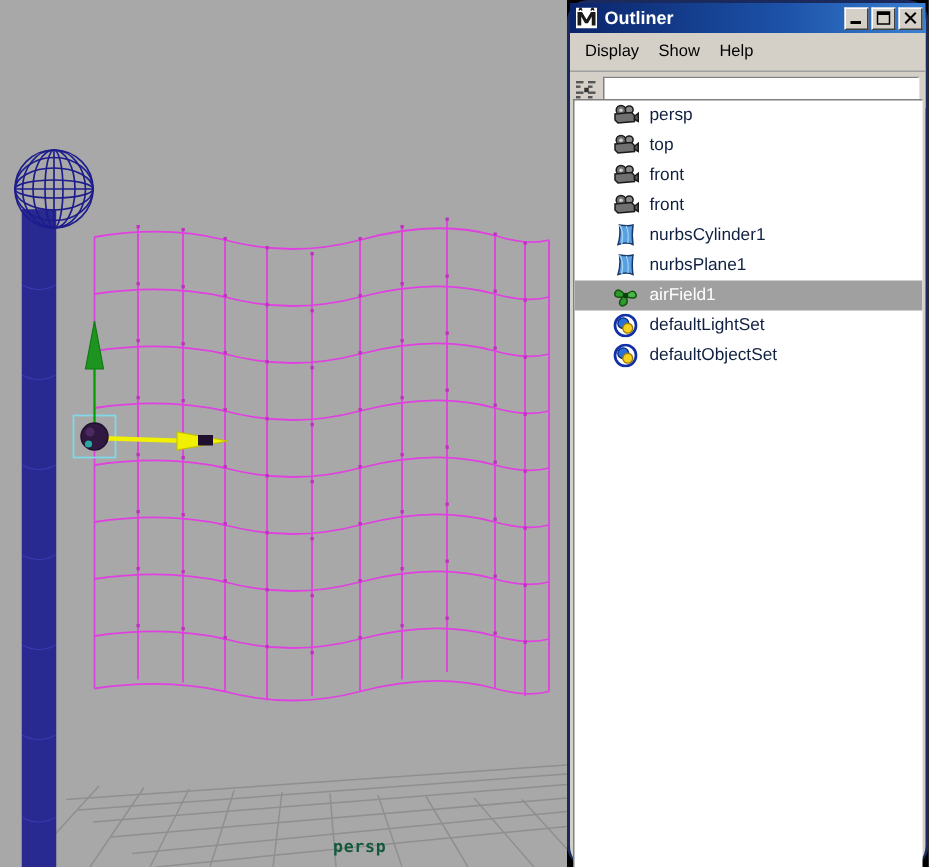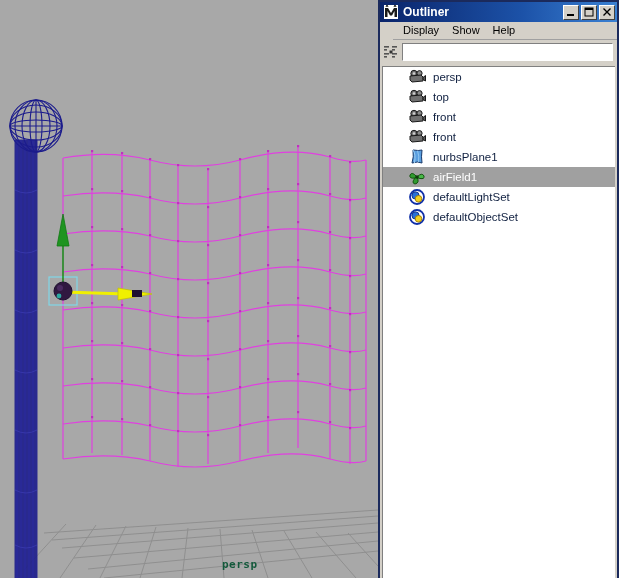"Outliner" #outliner { border-radius: none -> 14px }
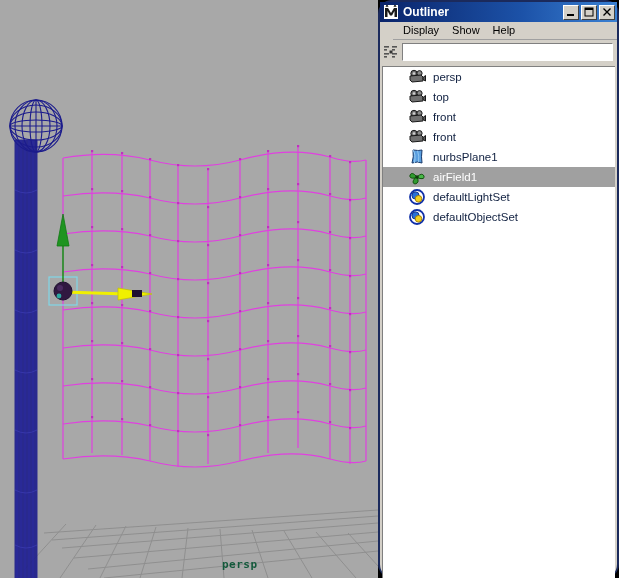"Display" .menubar { height: 18px -> 26px; margin-left: 13px -> none }
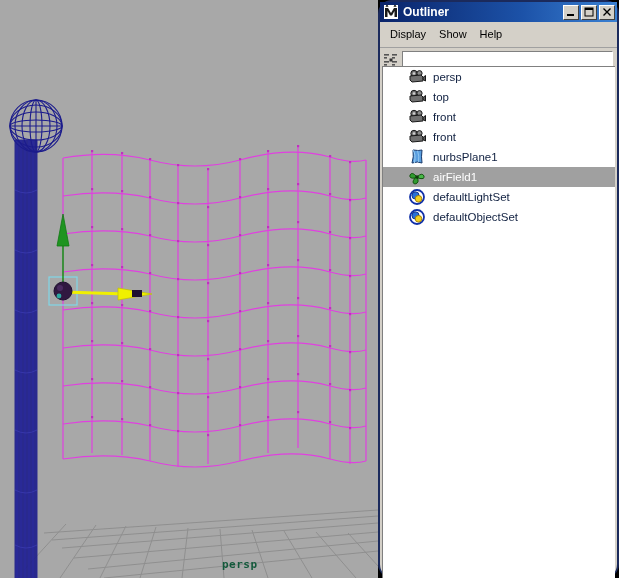"nurbsCylinder1" div.row { html: none -> <div> <span></span> <span> <svg> <path></path> <path></path> <path></path> </svg> </span> <span>nurbsCylinder1</span> </div> }
